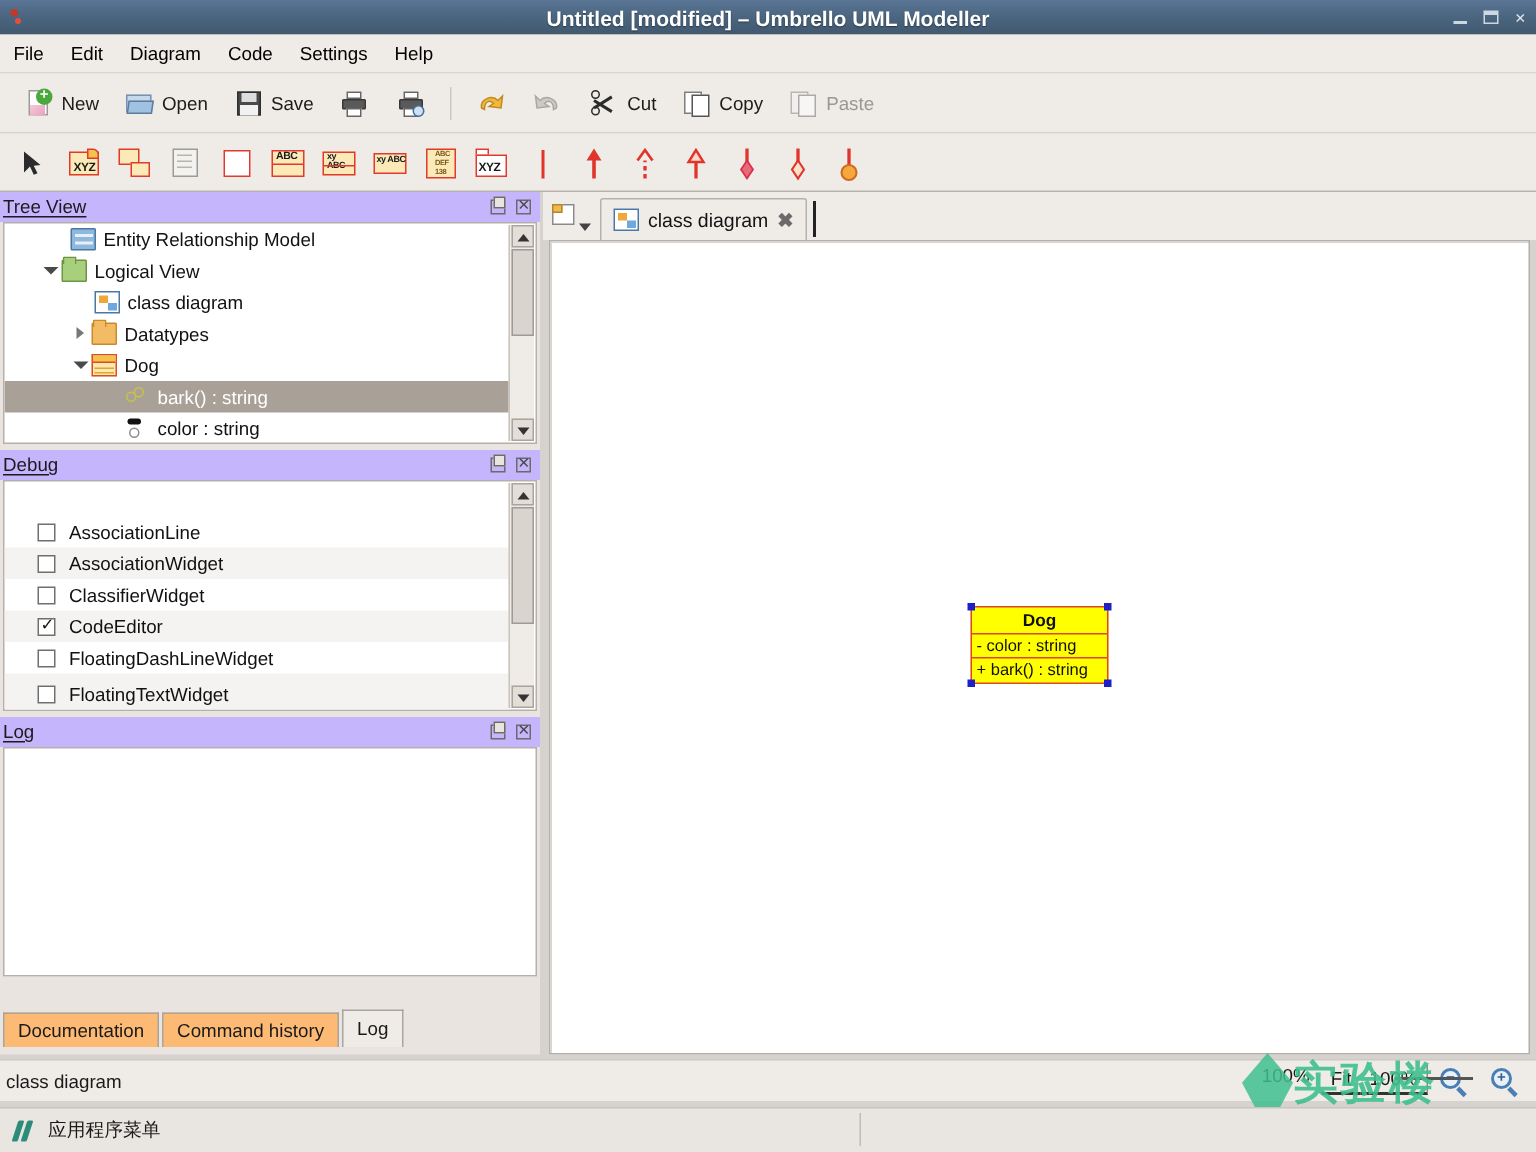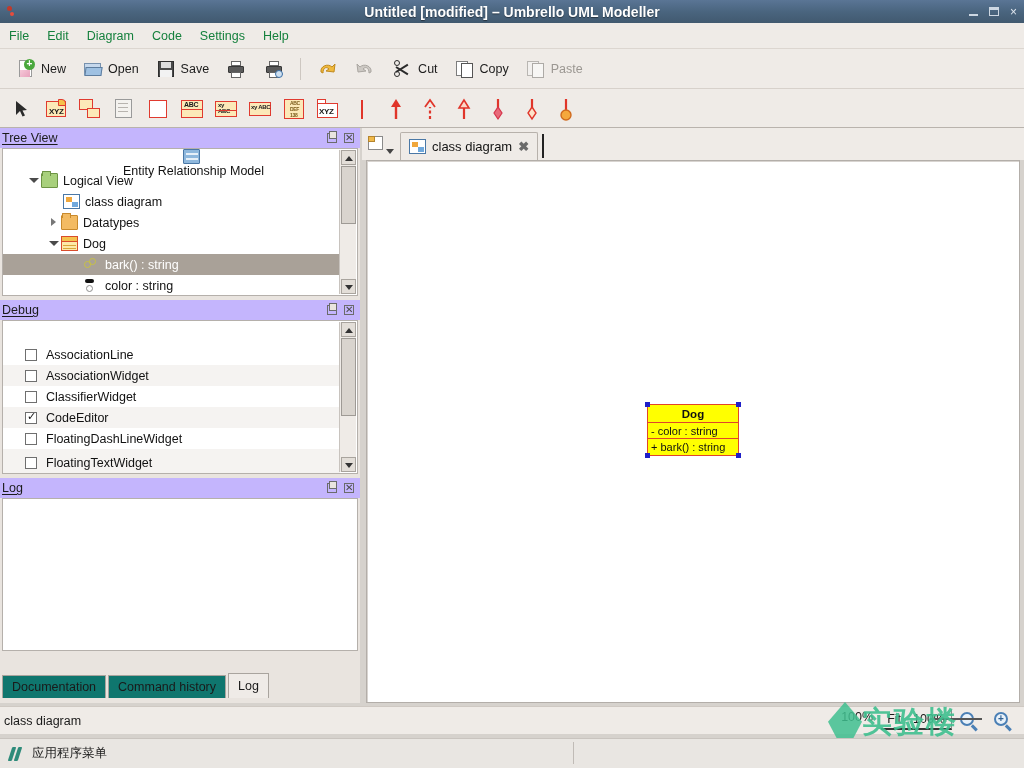"File" .menu-item { color: #15803d -> #000000 }
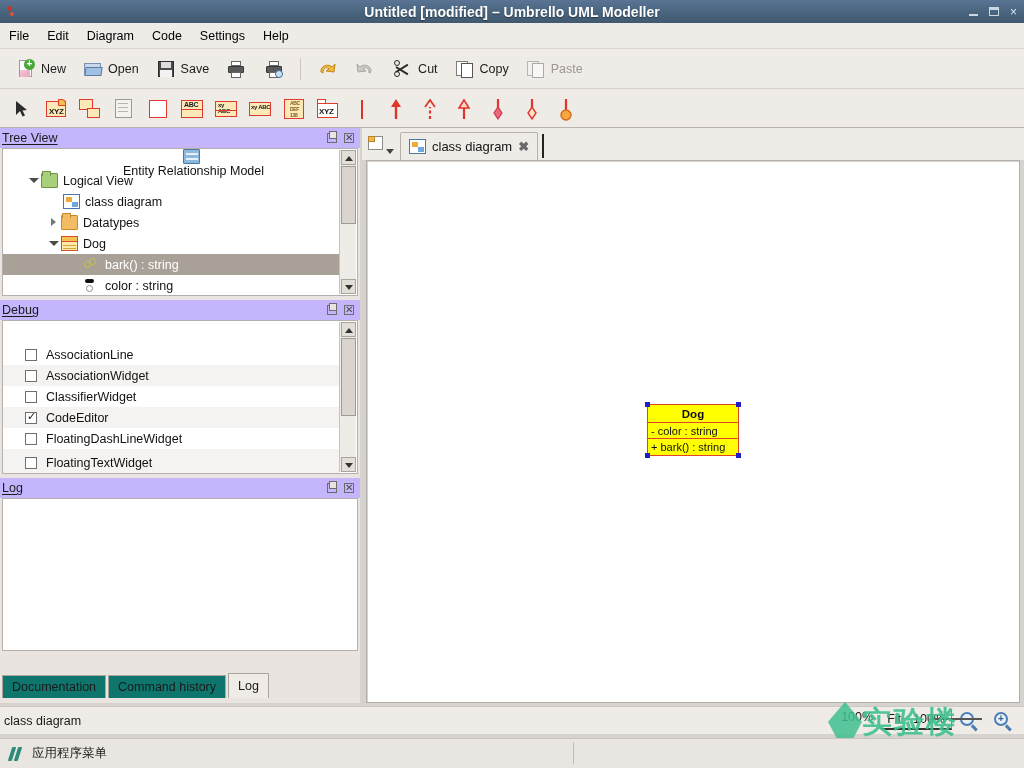"Entity Relationship Model" div.tree-row { flex-direction: column -> none }
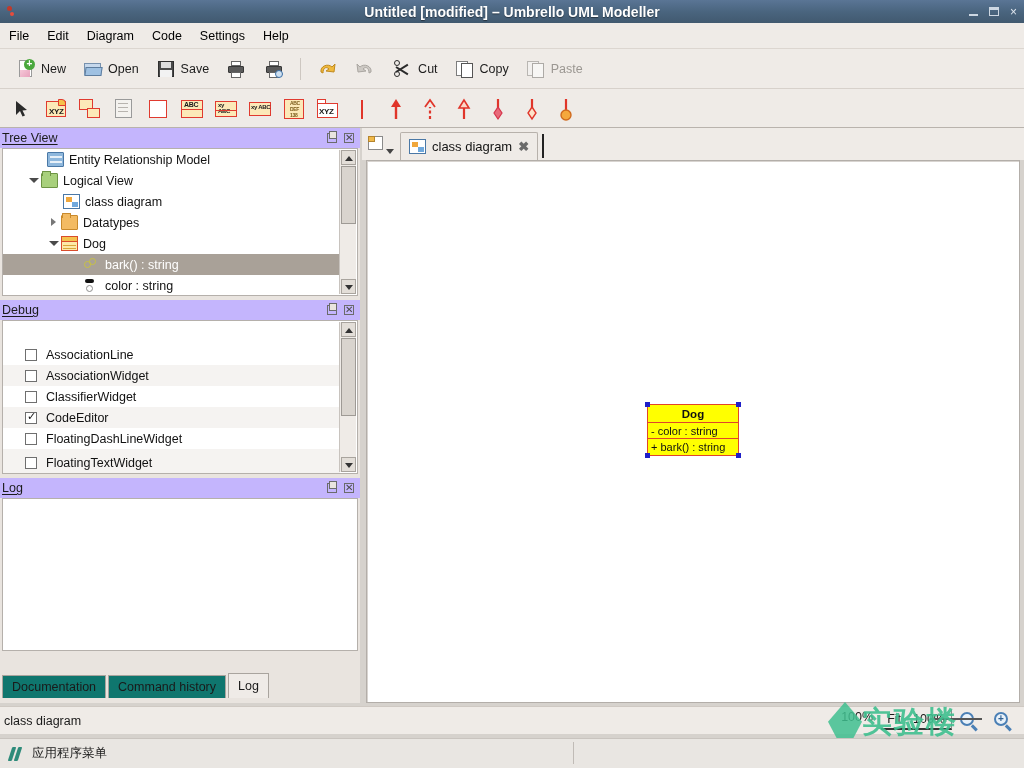"Documentation" .ltab { background: #0f766e -> #fdba74 }
